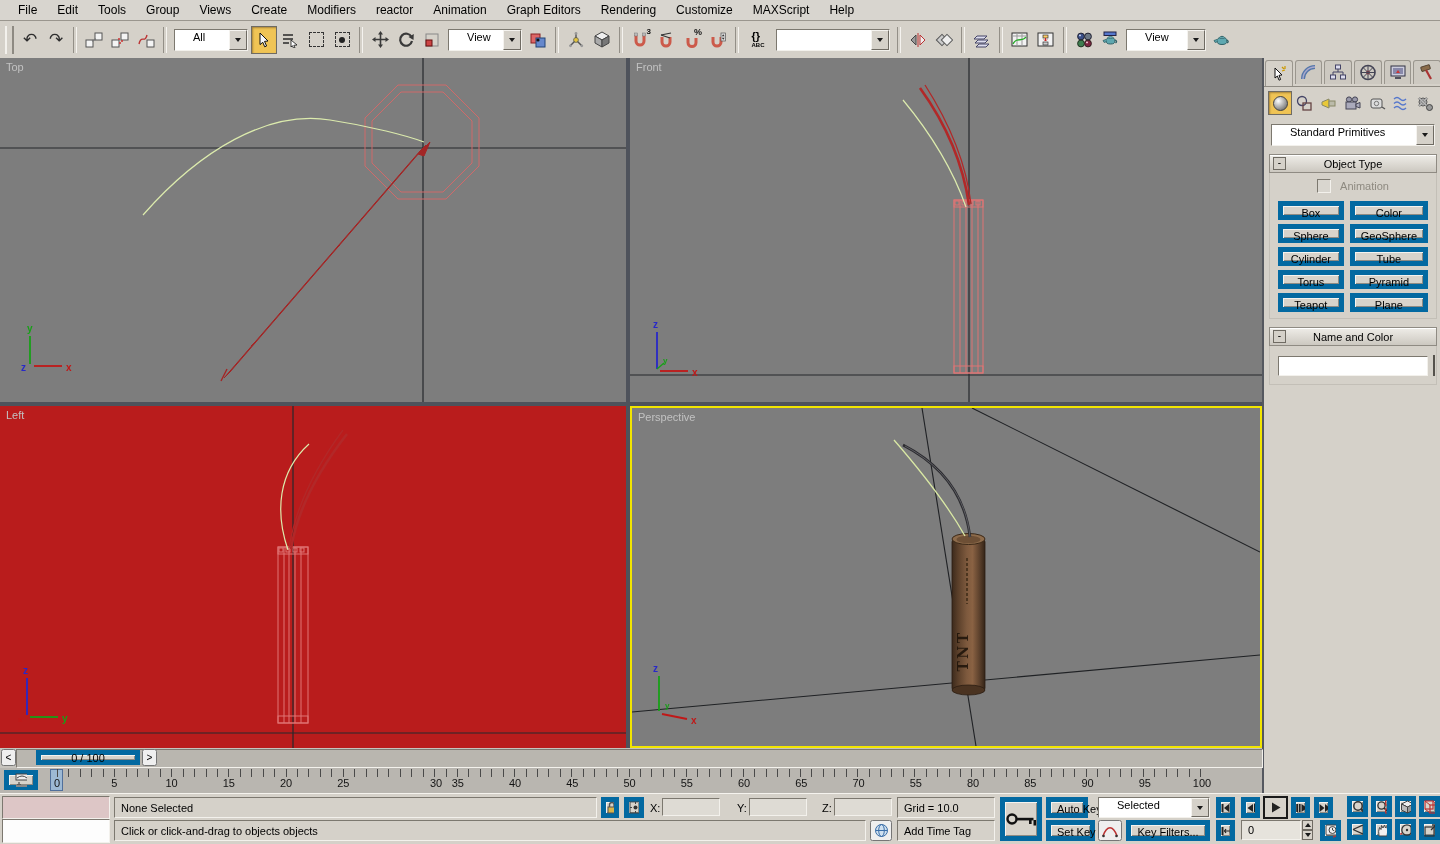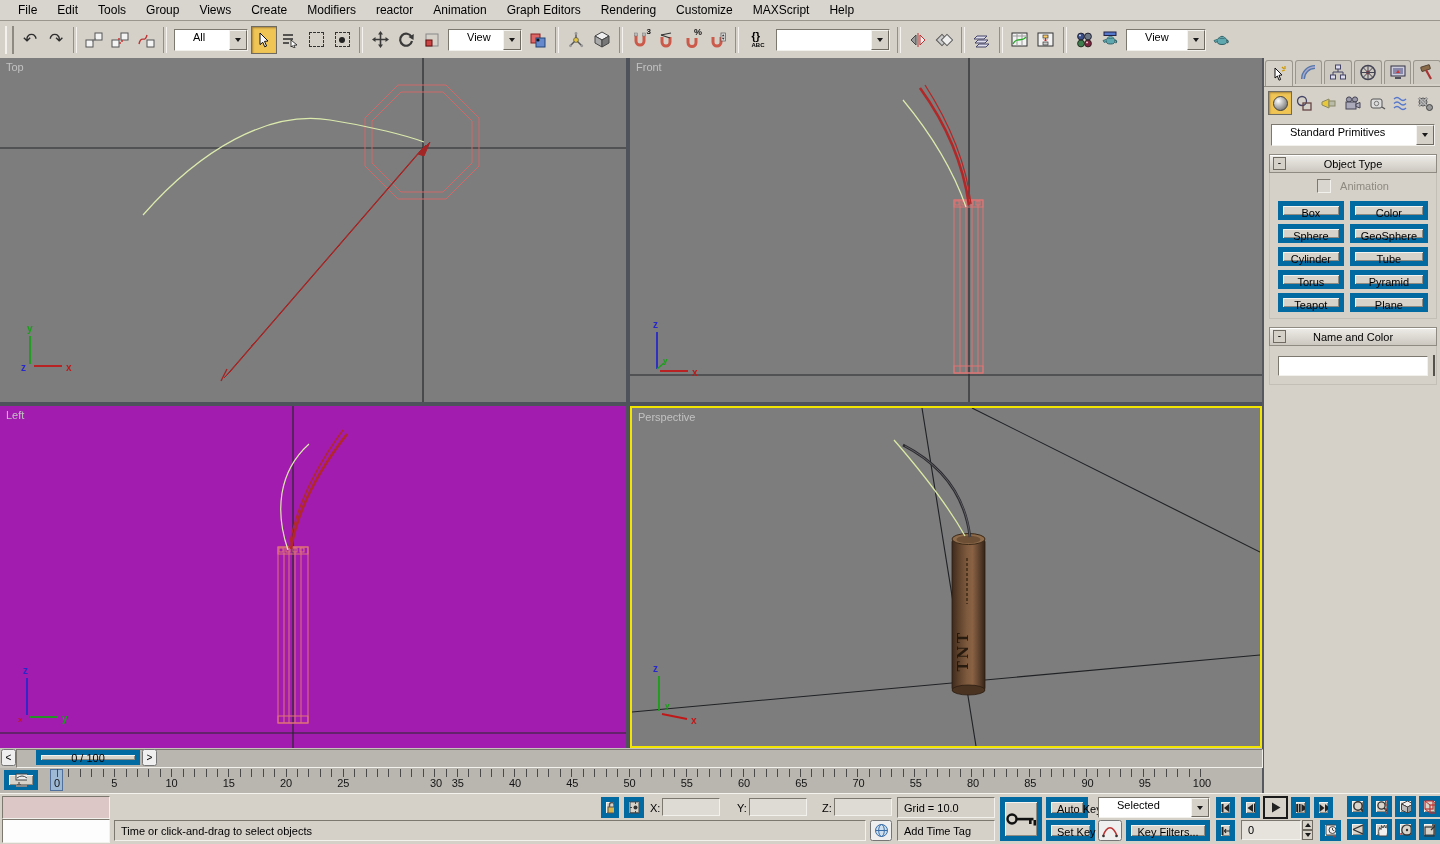"Left" div.vp { background: #a21caf -> #b91c1c }
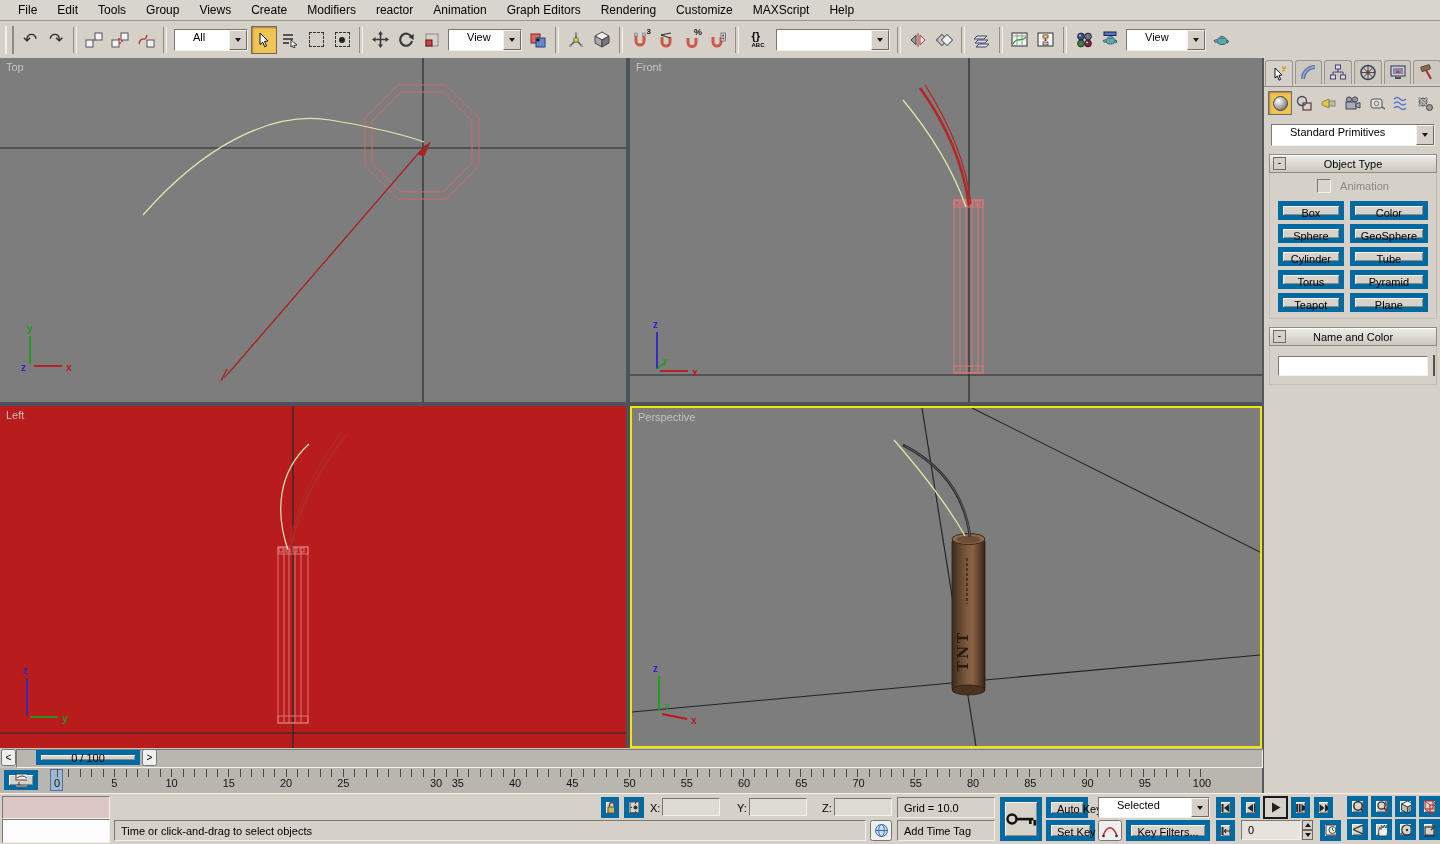"None Selected" div.sfield { html: none -> <div> <span>None Selected</span> </div> }
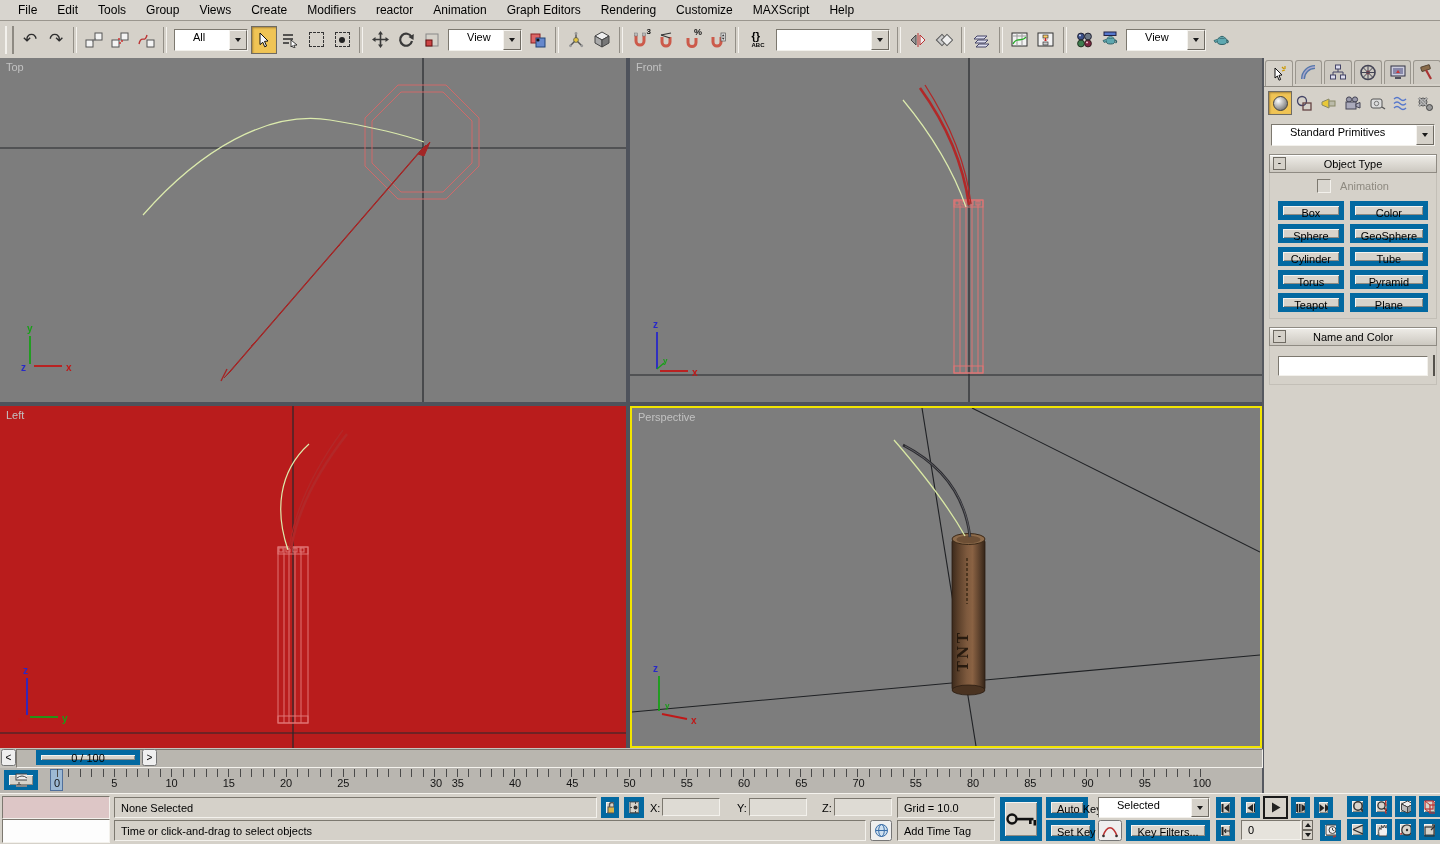"Time or click-and-drag to select" span { text: Time or click-and-drag to select -> Click or click-and-drag to objects }
